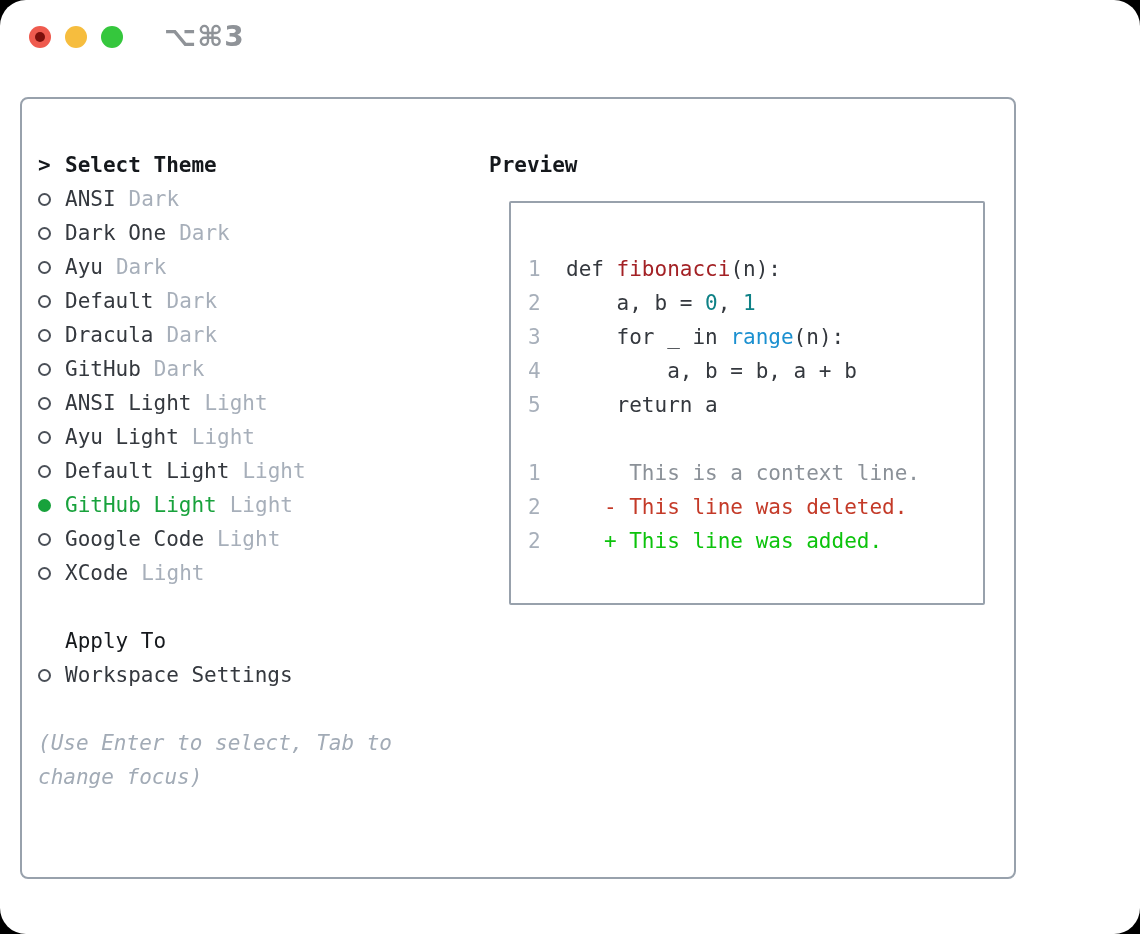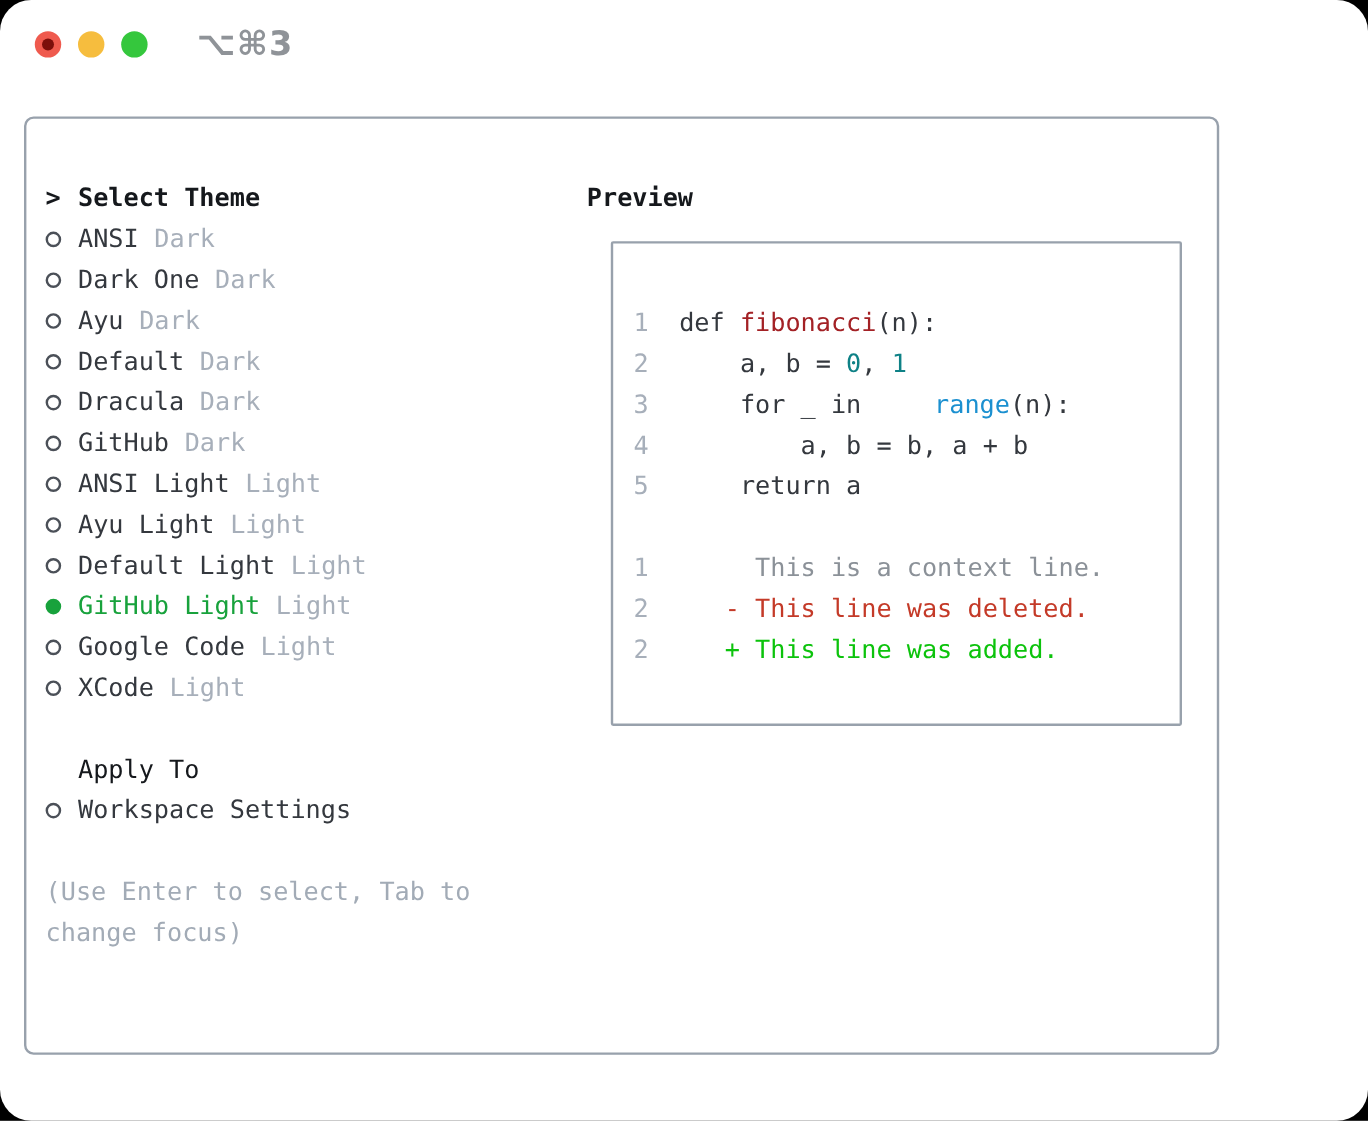"range" .seg-builtin { margin-left: 48px -> none }
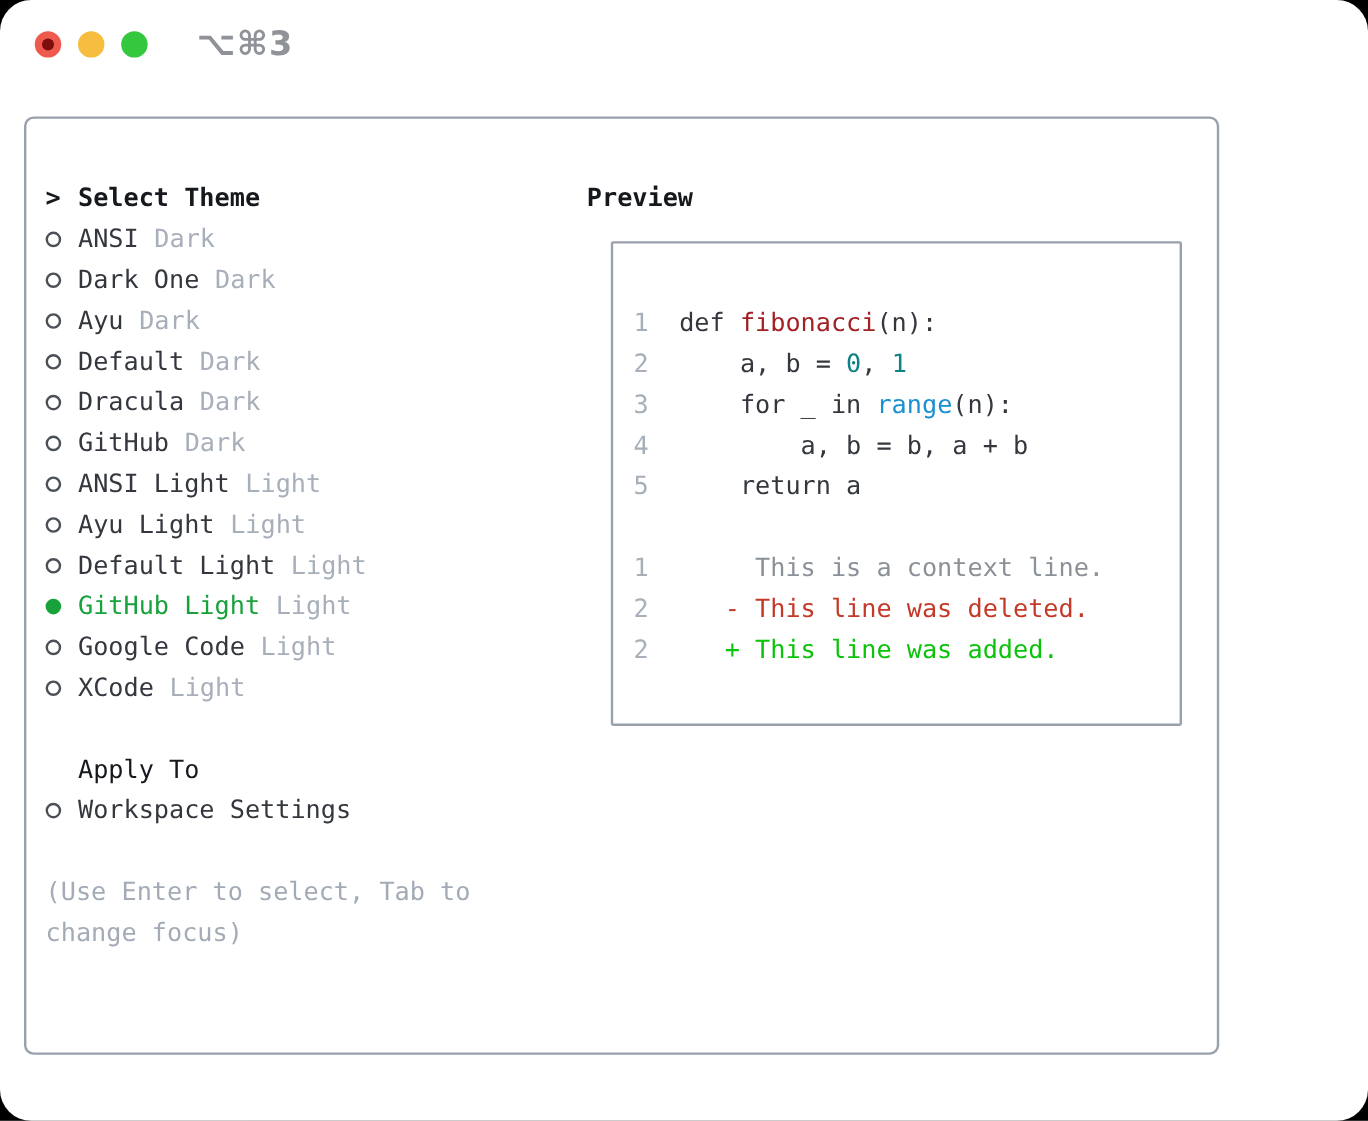"(Use Enter to select, Tab" .hint { font-style: none -> italic }
